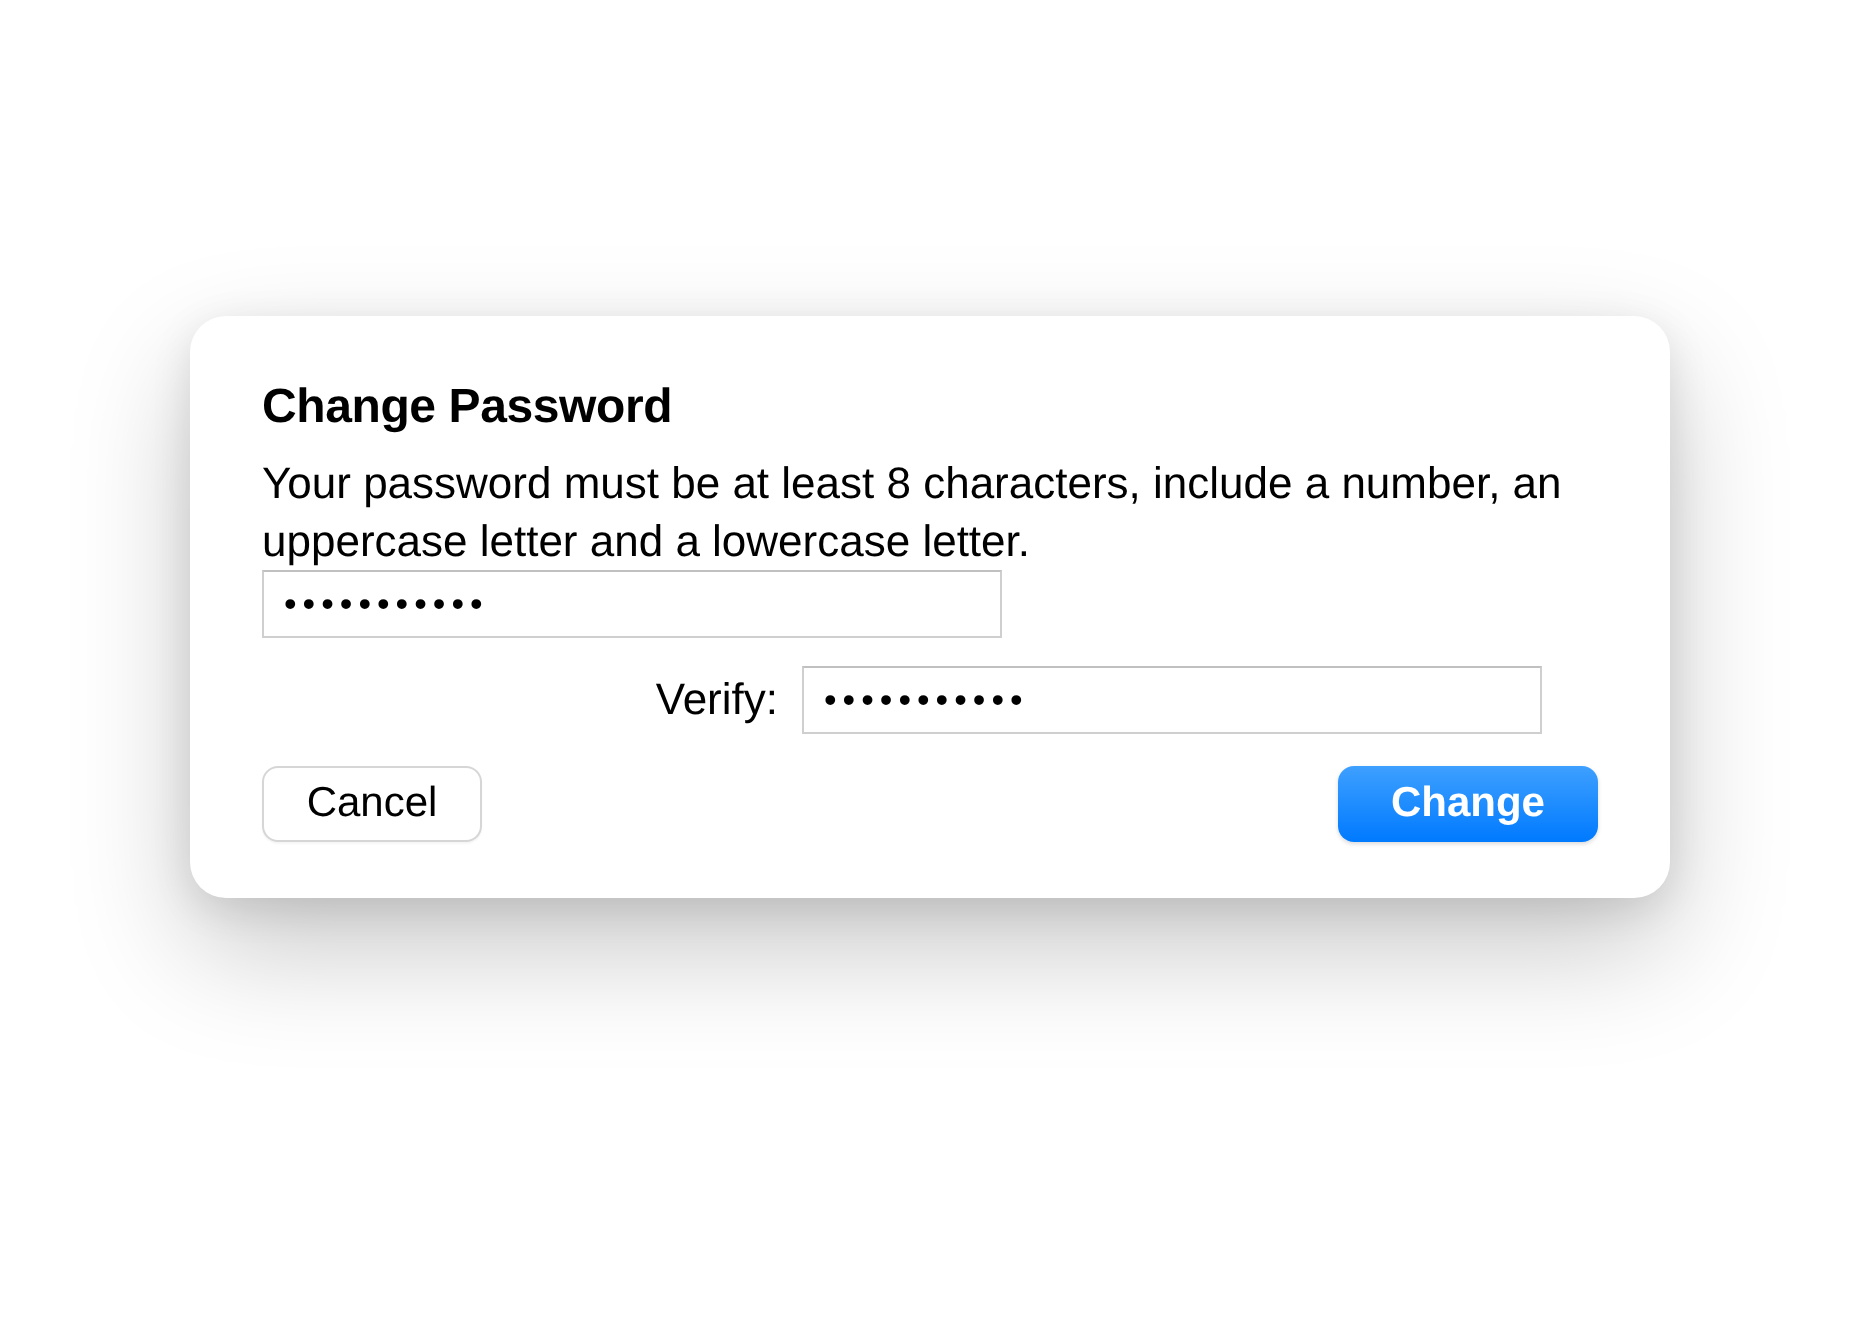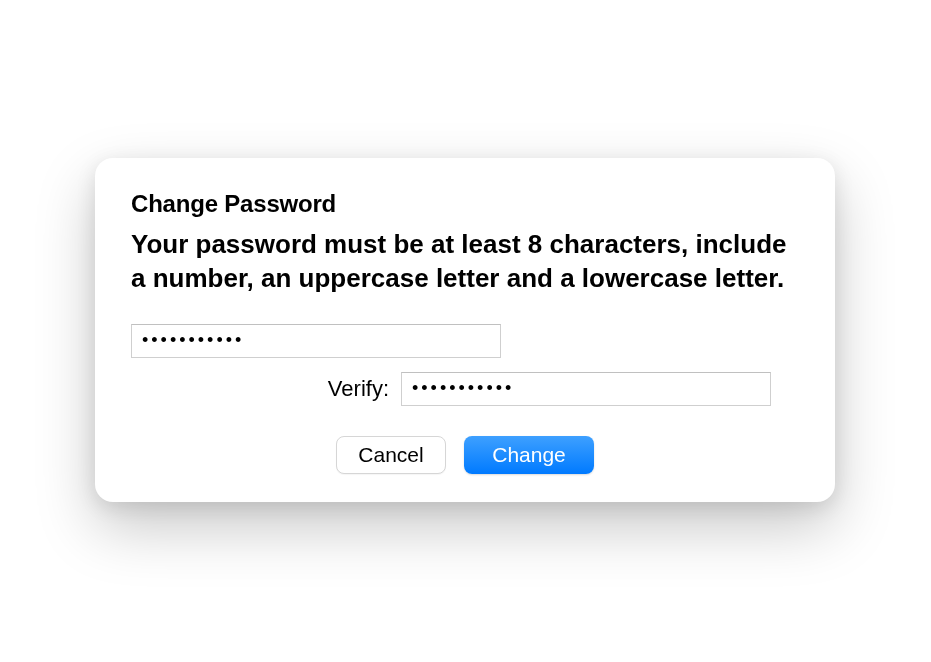"Your password must be at" .dialog-description { font-size: 26px -> 22px; font-weight: 700 -> 400; margin-bottom: 28px -> none }
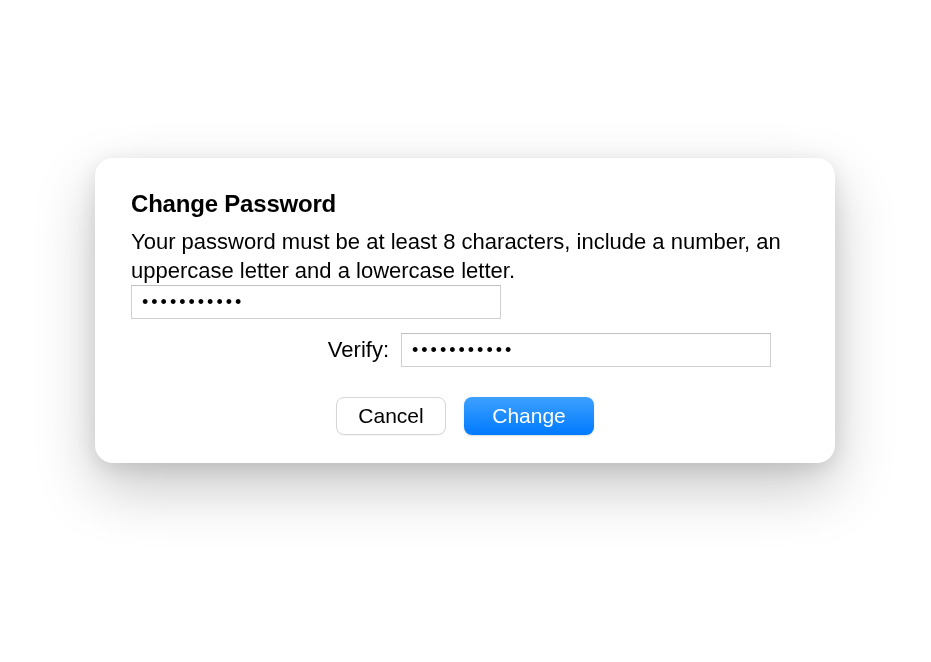"Cancel" .button-row { justify-content: center -> space-between; margin-top: 30px -> 16px }
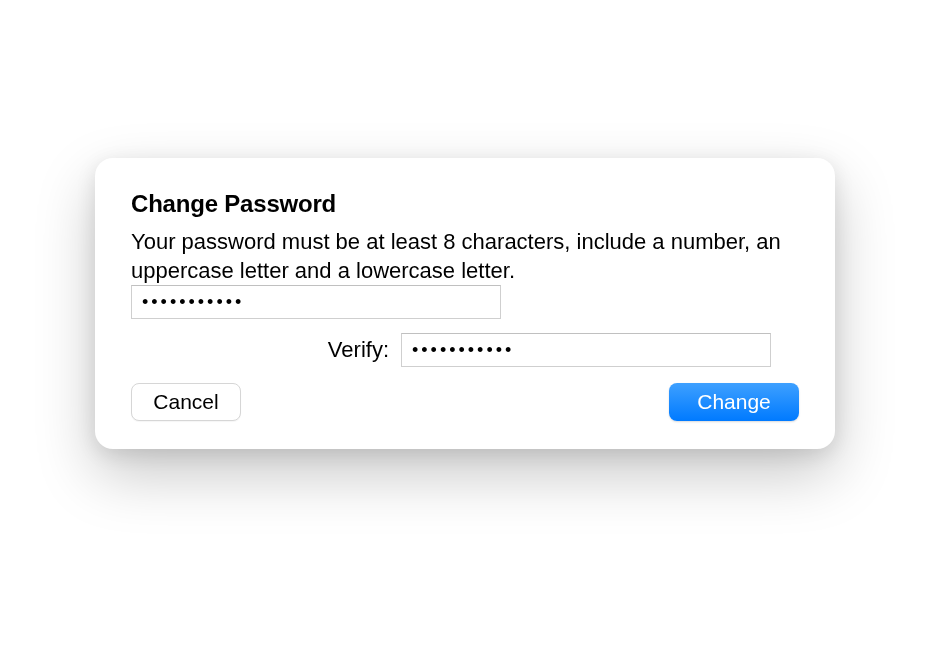"Change" .btn-primary { font-weight: none -> bold }
